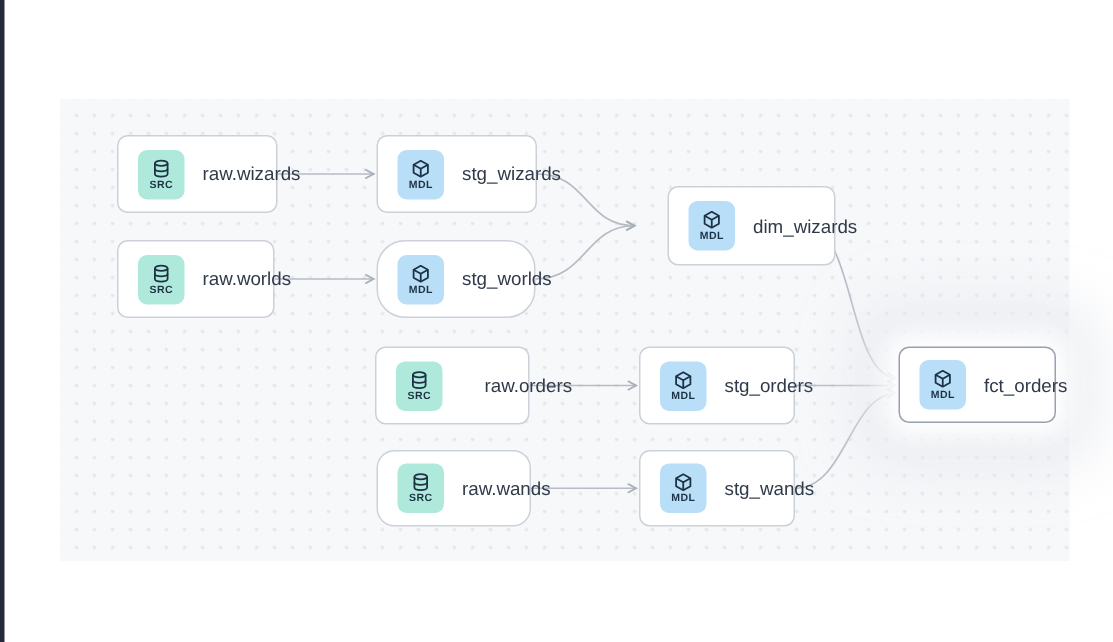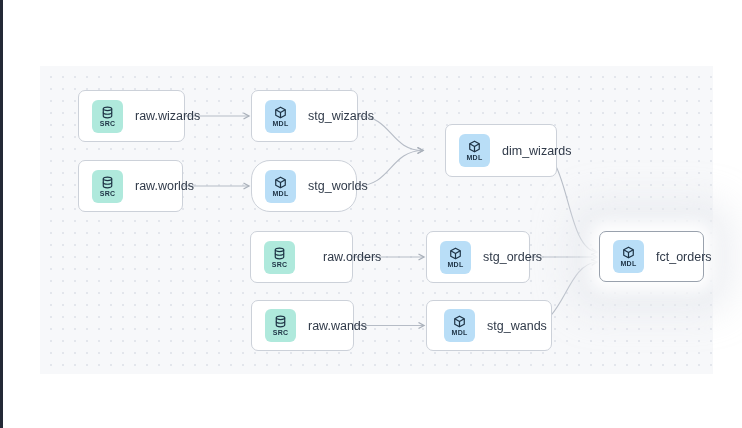"raw.wands" .n-raw-wands { border-radius: none -> 12px }
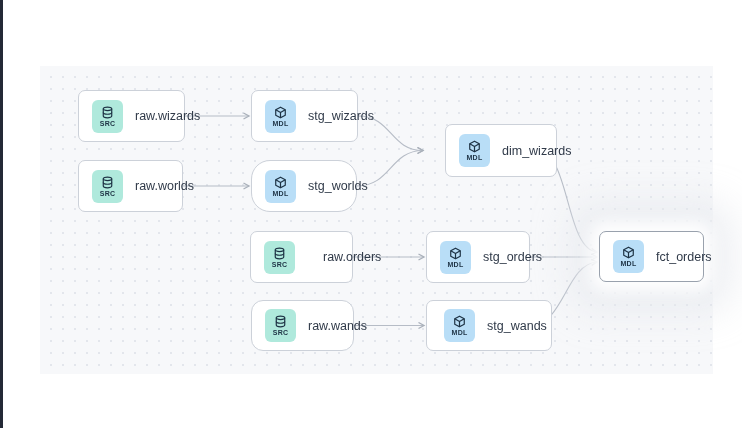"stg_wands" .n-stg-wands { justify-content: center -> none; width: 126px -> 104px }
